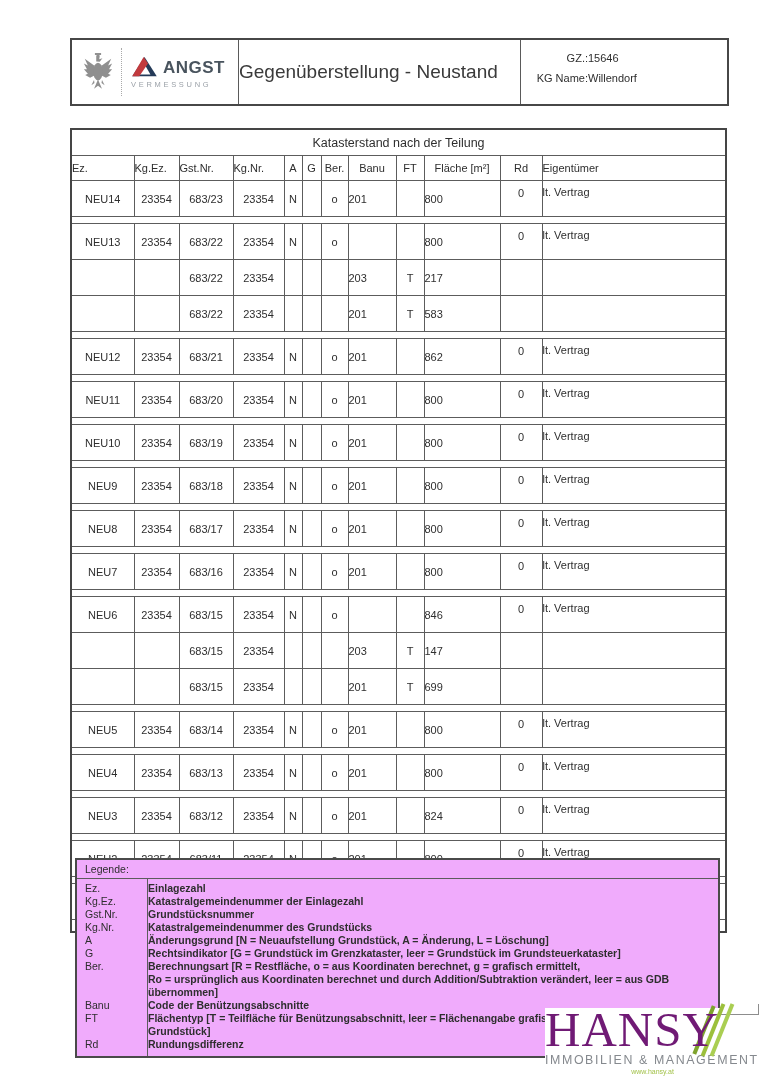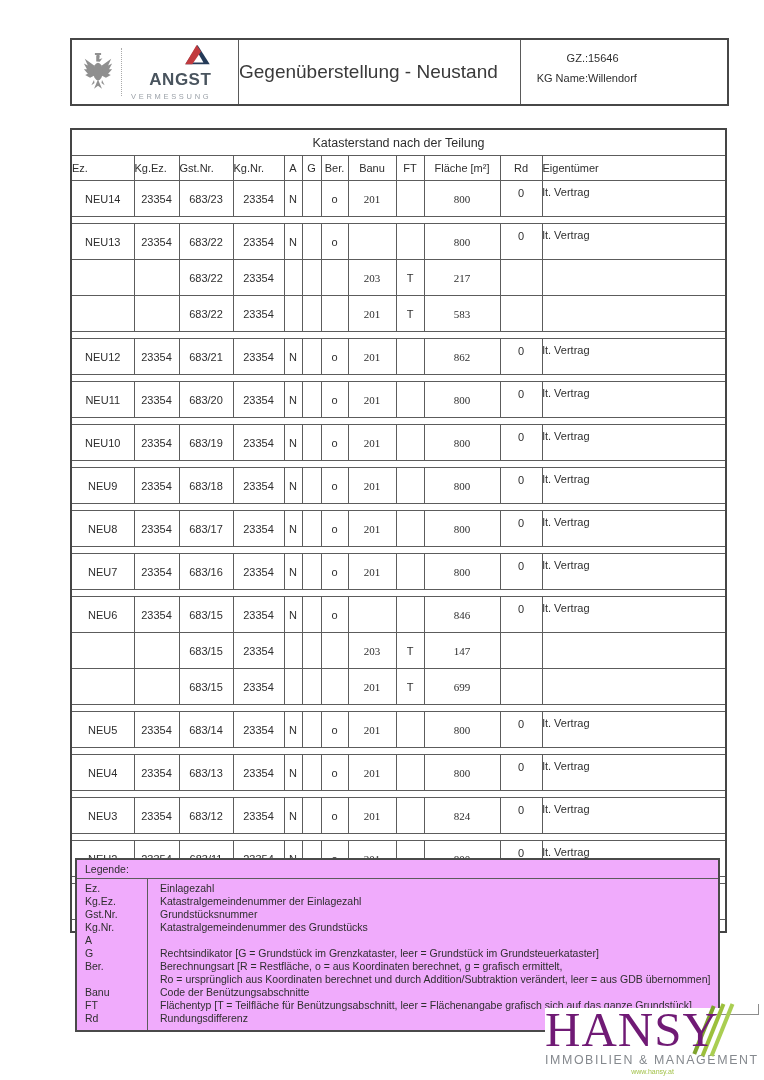"ANGST" .angst-top { flex-direction: column -> none }
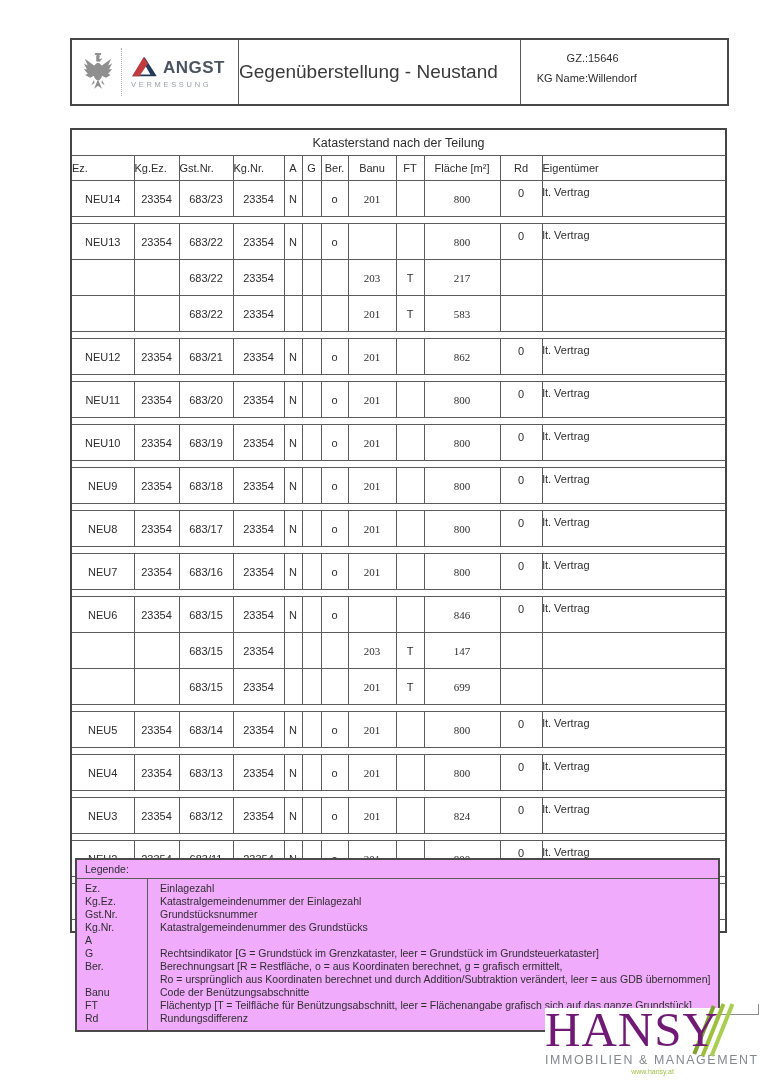"201" .a-r { font-family: Liberation Serif, serif -> none; text-align: center -> left }
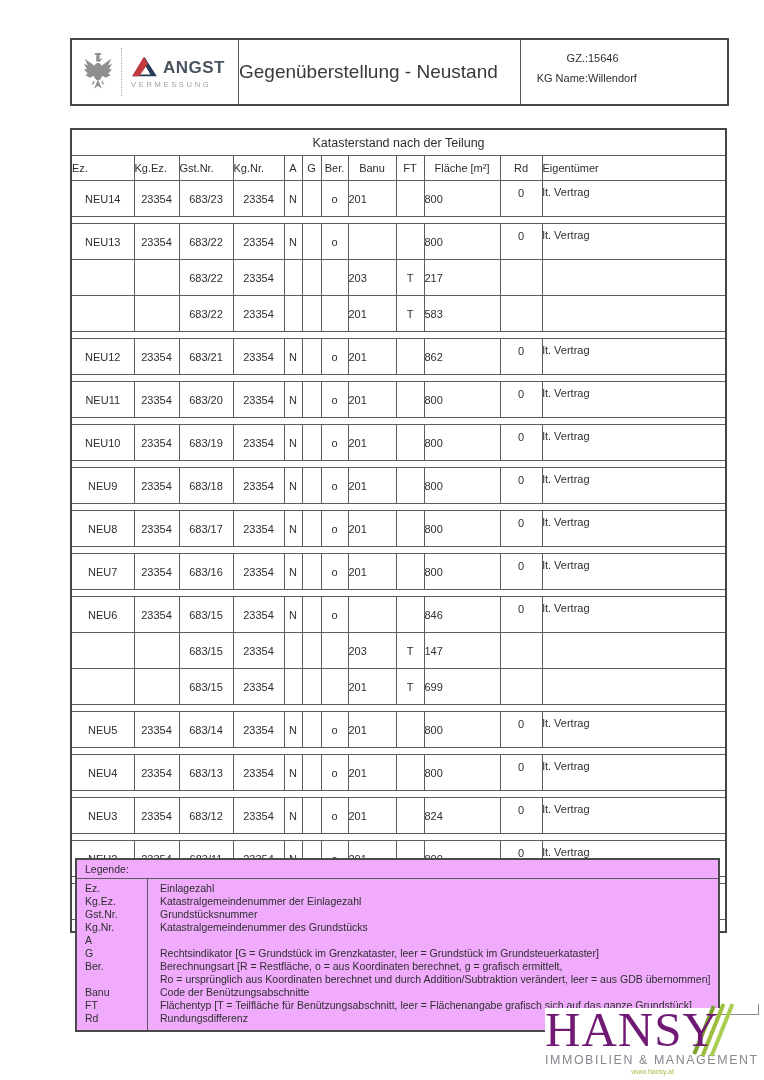"Einlagezahl" .legend-desc { font-weight: none -> bold; padding-left: 13px -> 1px }
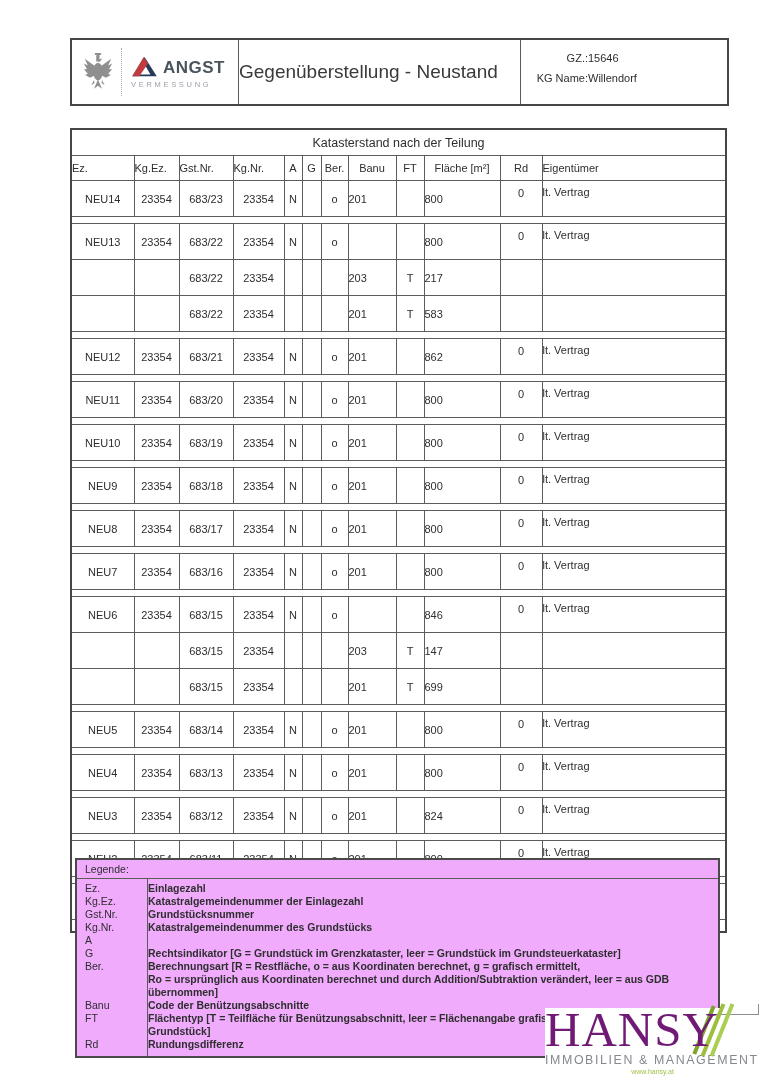"Änderungsgrund [N = Neuaufstellung" div.legend-desc { html: none -> <div>Änderungsgrund [N = Neuaufstellung Grundstück, A = Änderung, L = Löschung]</div> }
